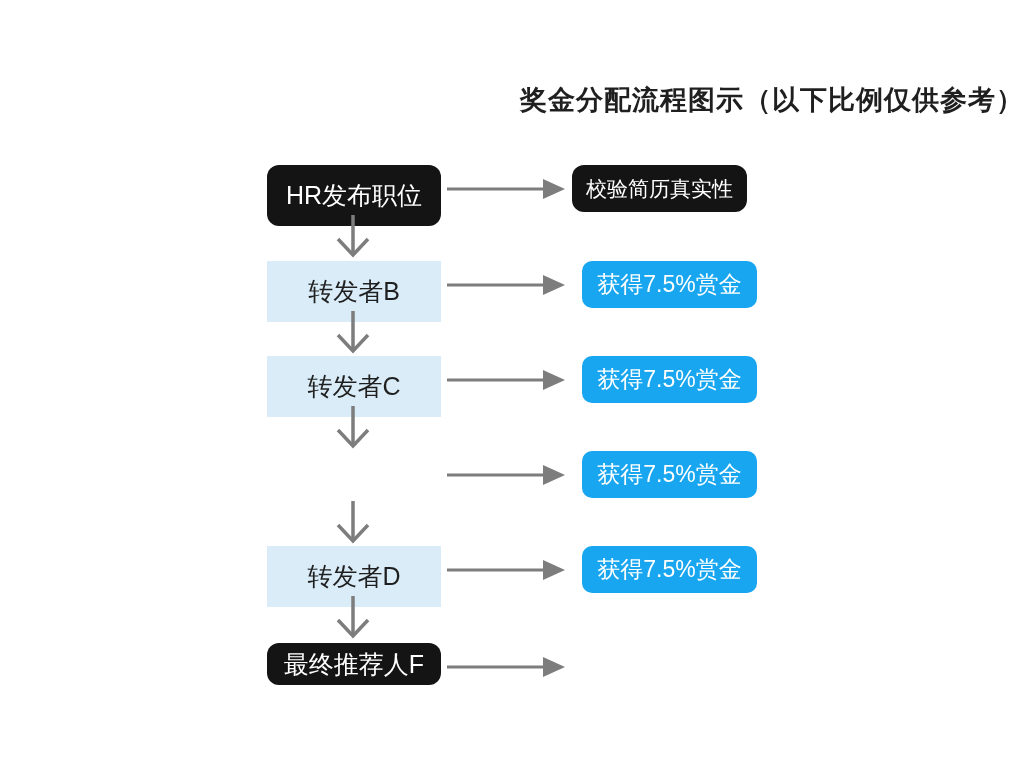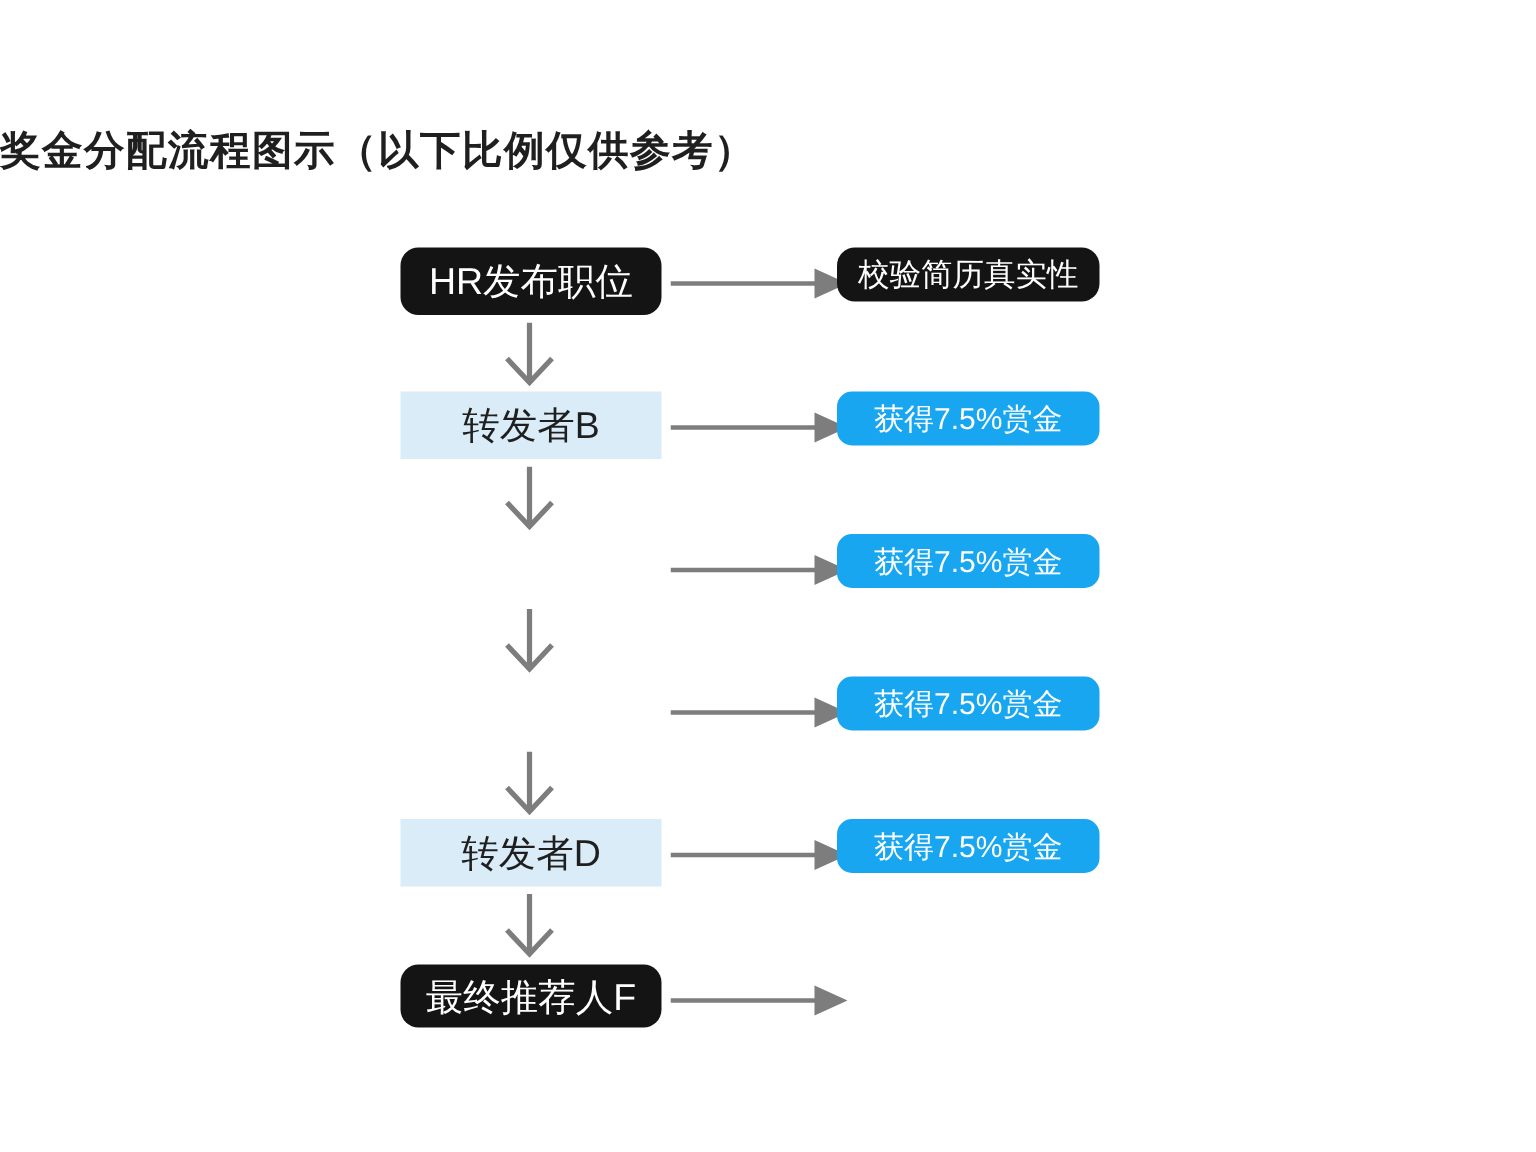"奖金分配流程图示（以下比例仅供参考）" .title { text-align: left -> right }
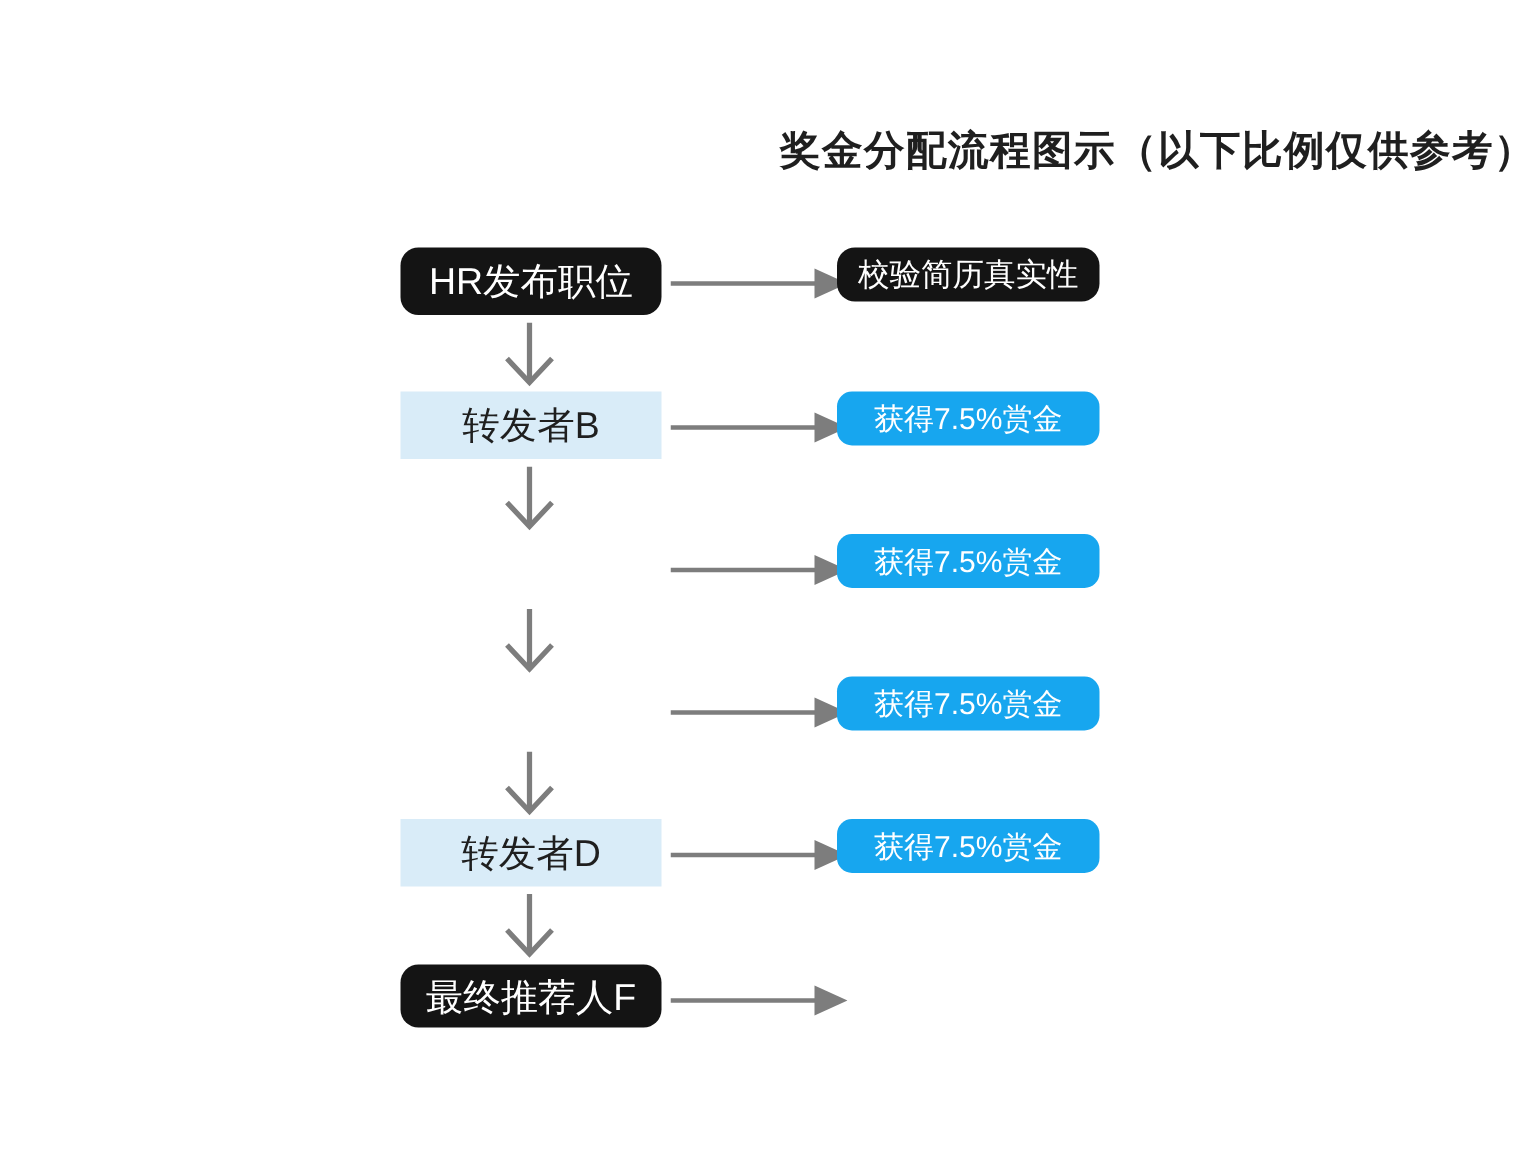"HR发布职位" .node-left { height: 45px -> 61px }
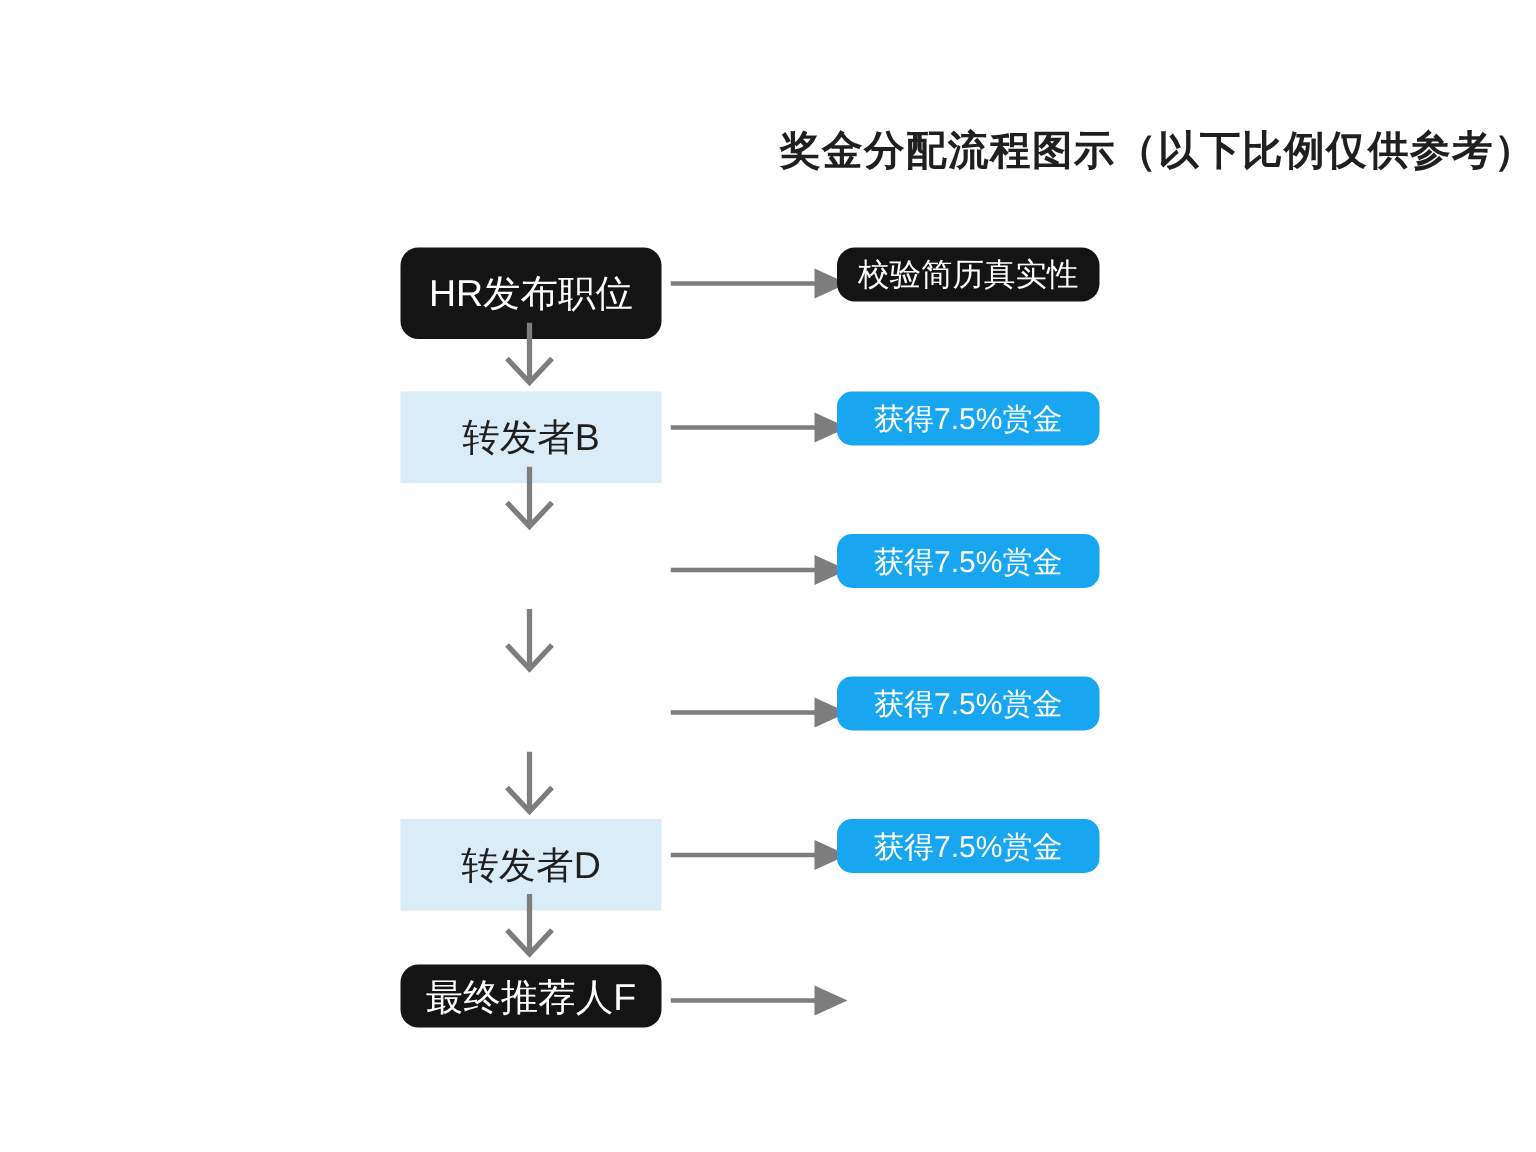"校验简历真实性" .node-right { height: 36px -> 47px; left: 558px -> 572px }
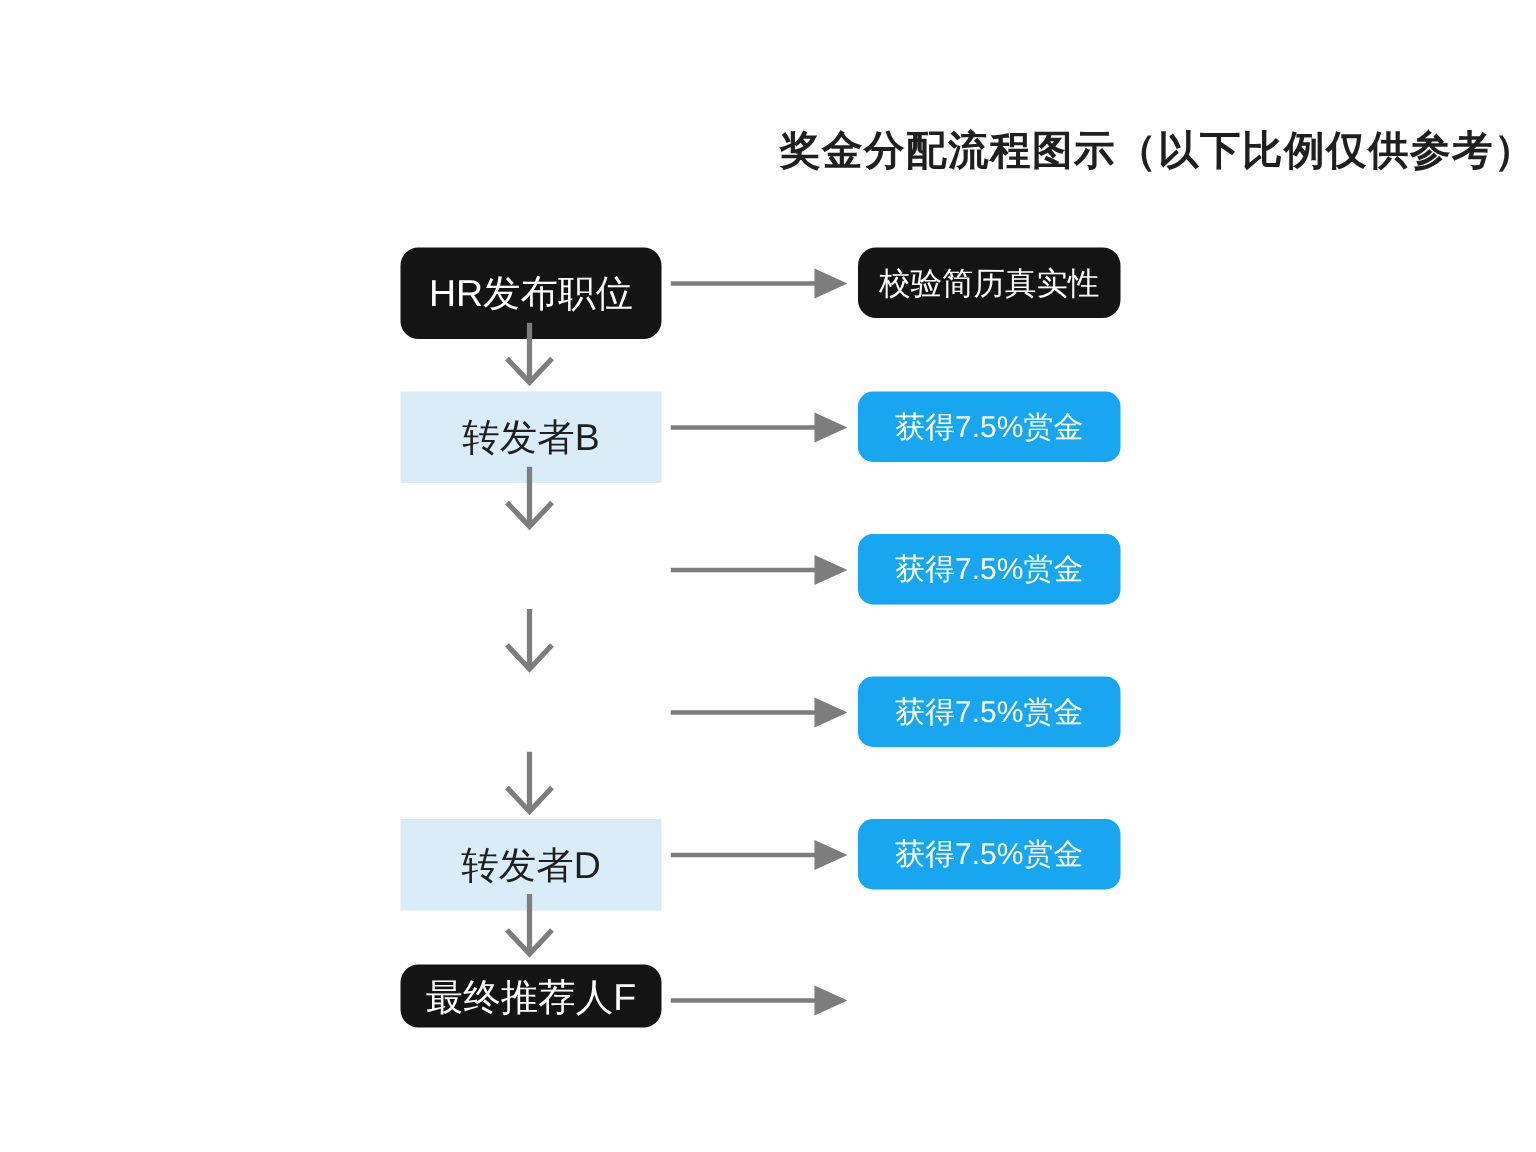"获得7.5%赏金" .fs-23 { font-size: 20px -> 23px; margin-left: none -> 10px }
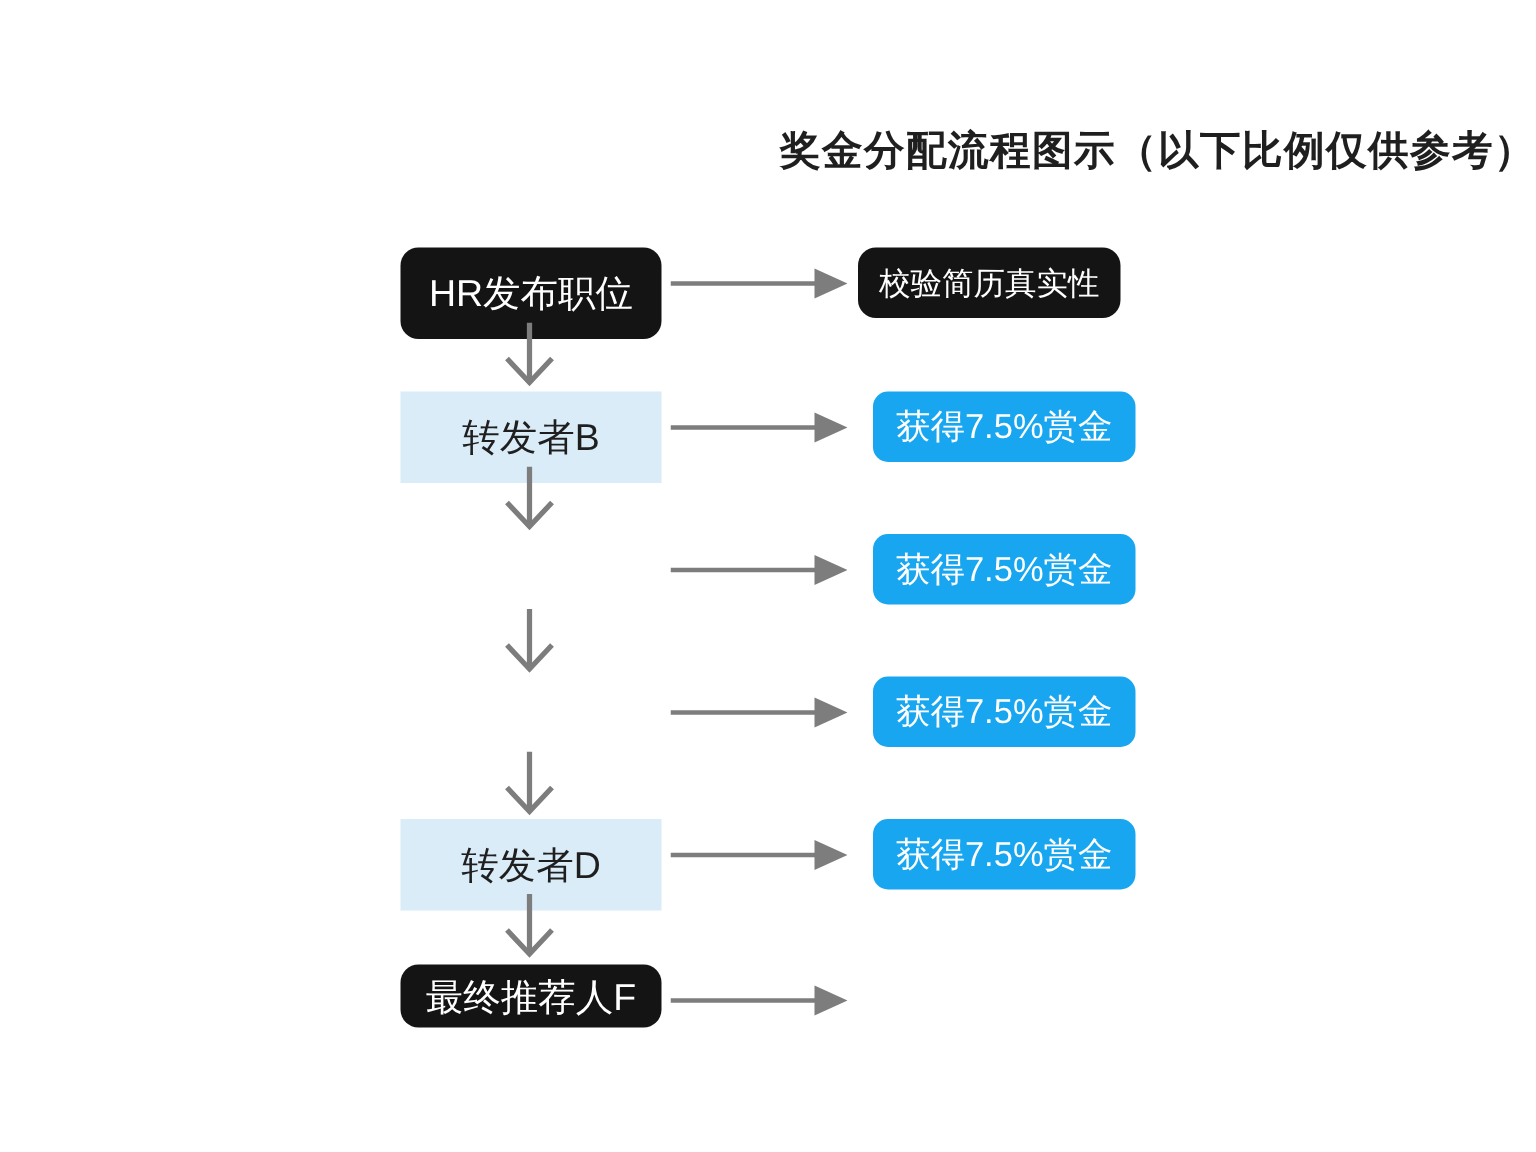"转发者C" div.node { html: none -> <div>转发者C</div> }
